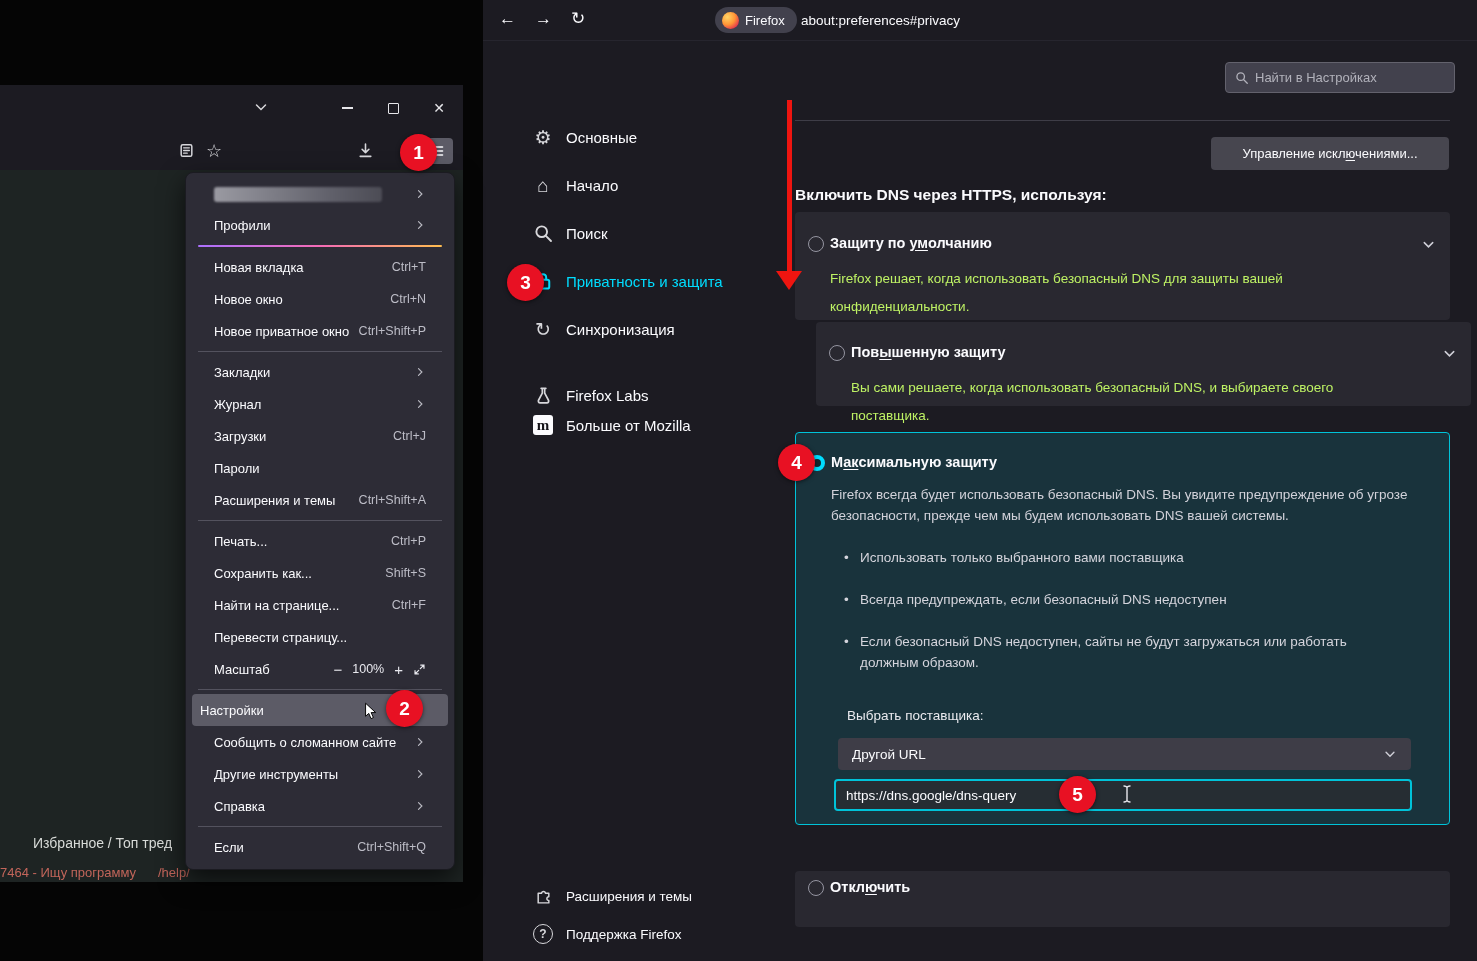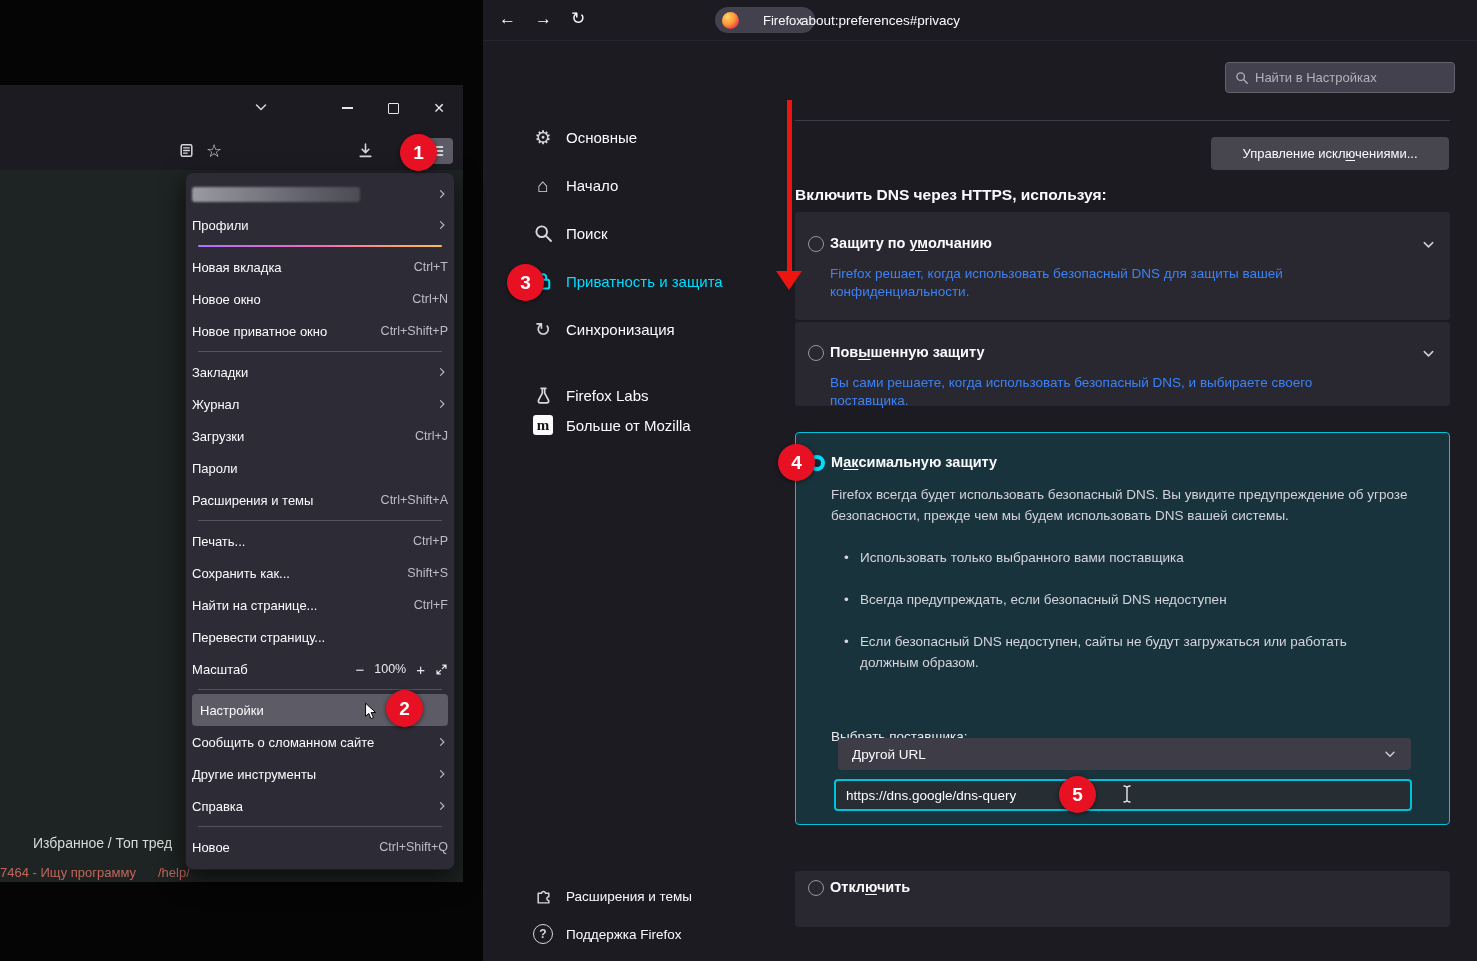"Firefox" .ffpill { gap: 24px -> 6px }
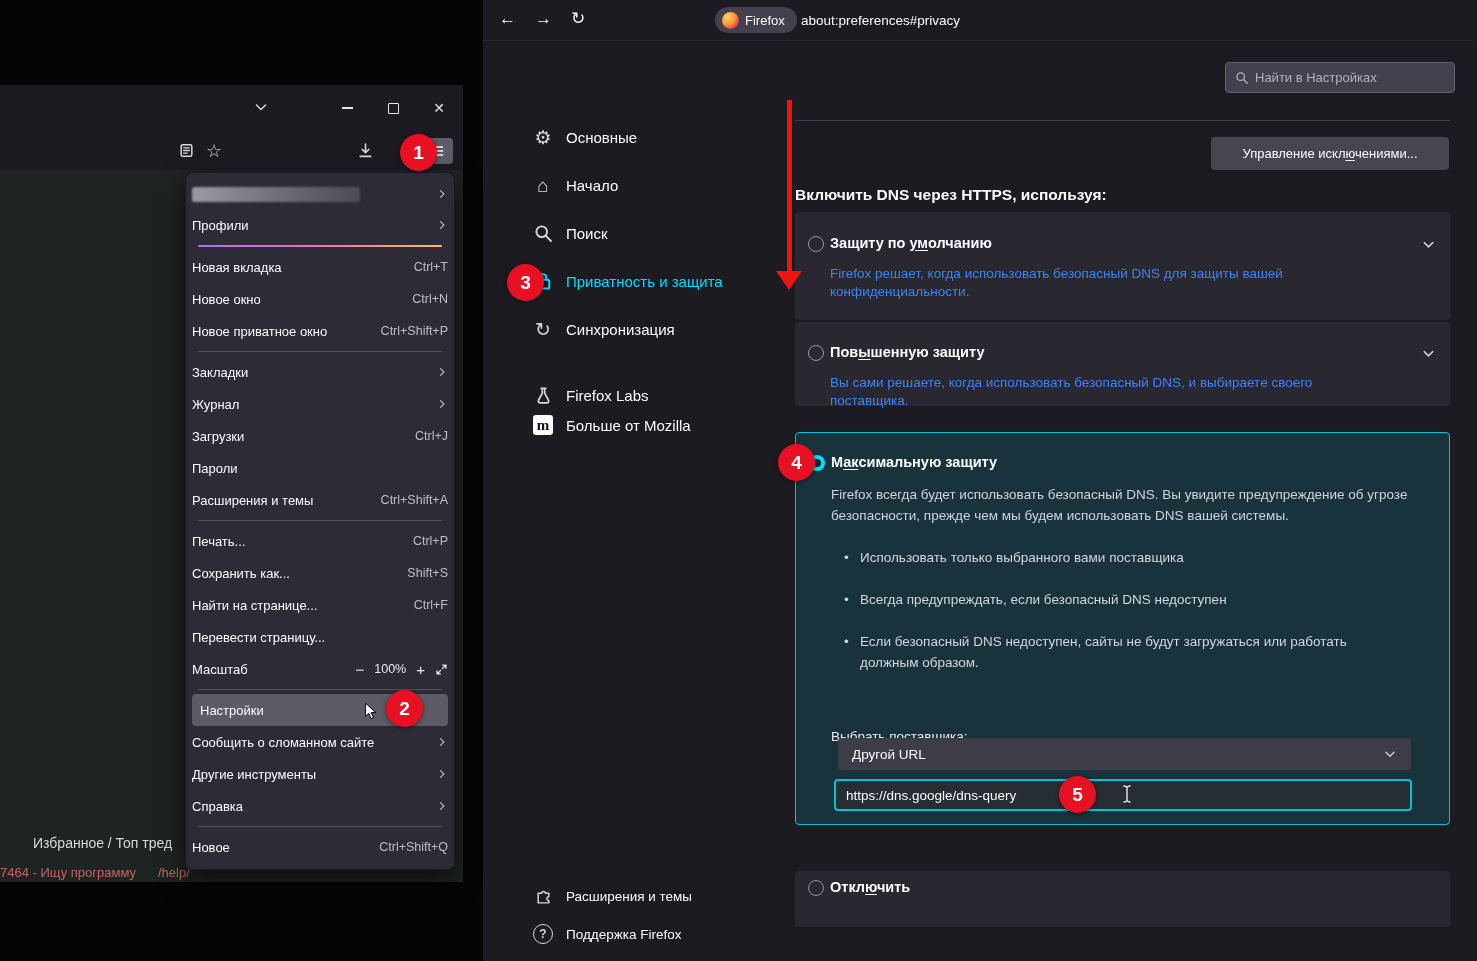"Профили" .mi { padding: 0 6px -> 0 28px }
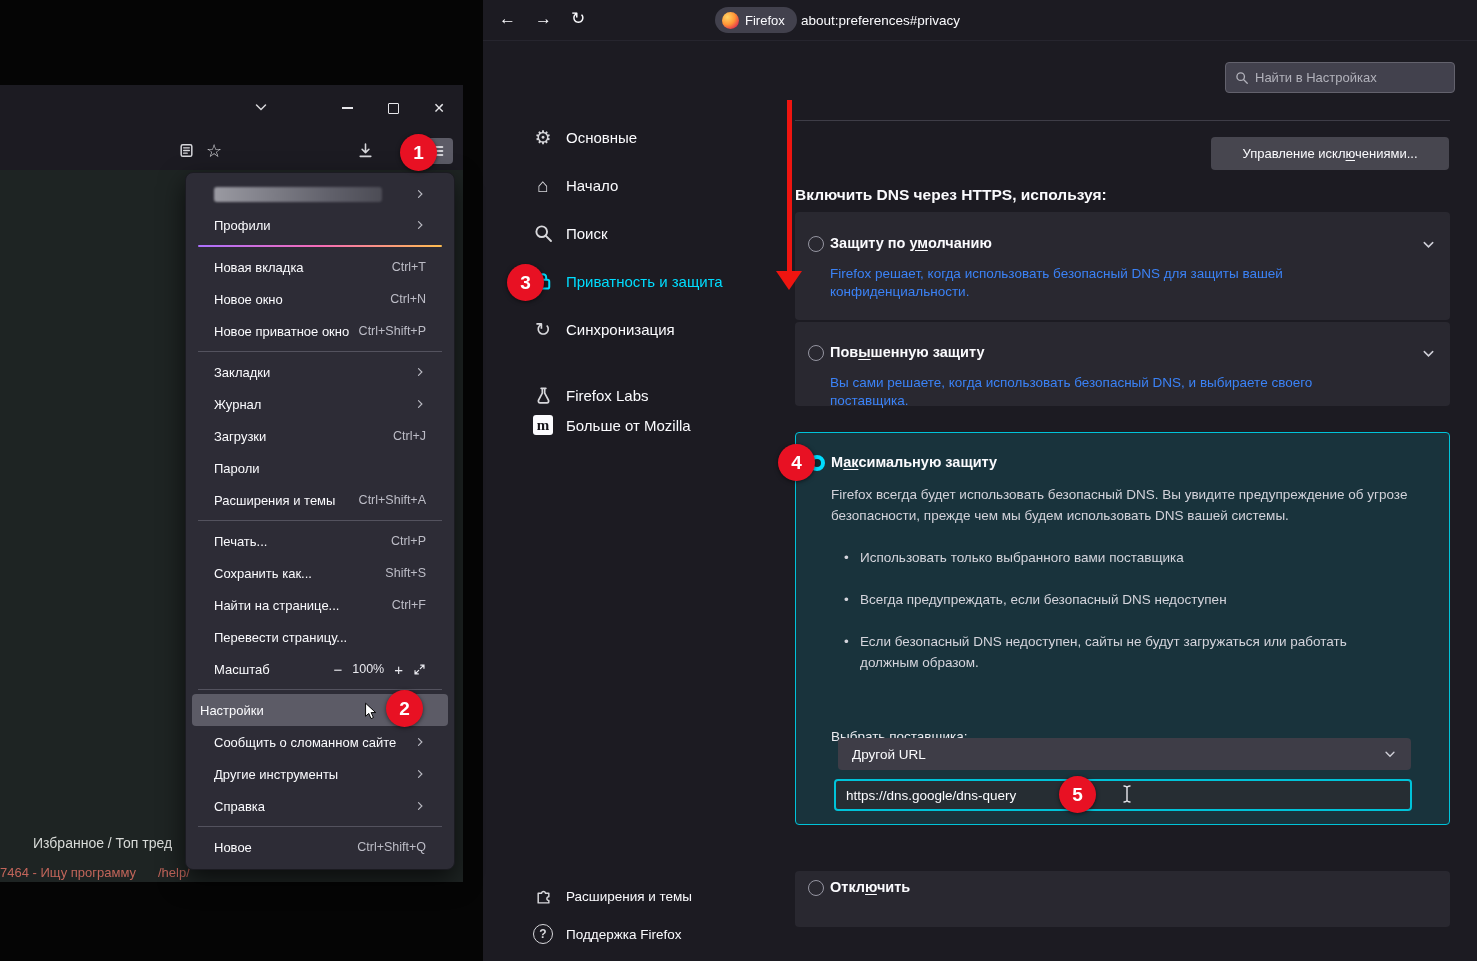"Firefox решает, когда использовать" .cdesc { color: #3b82f6 -> #bef264; line-height: 18px -> 28px }
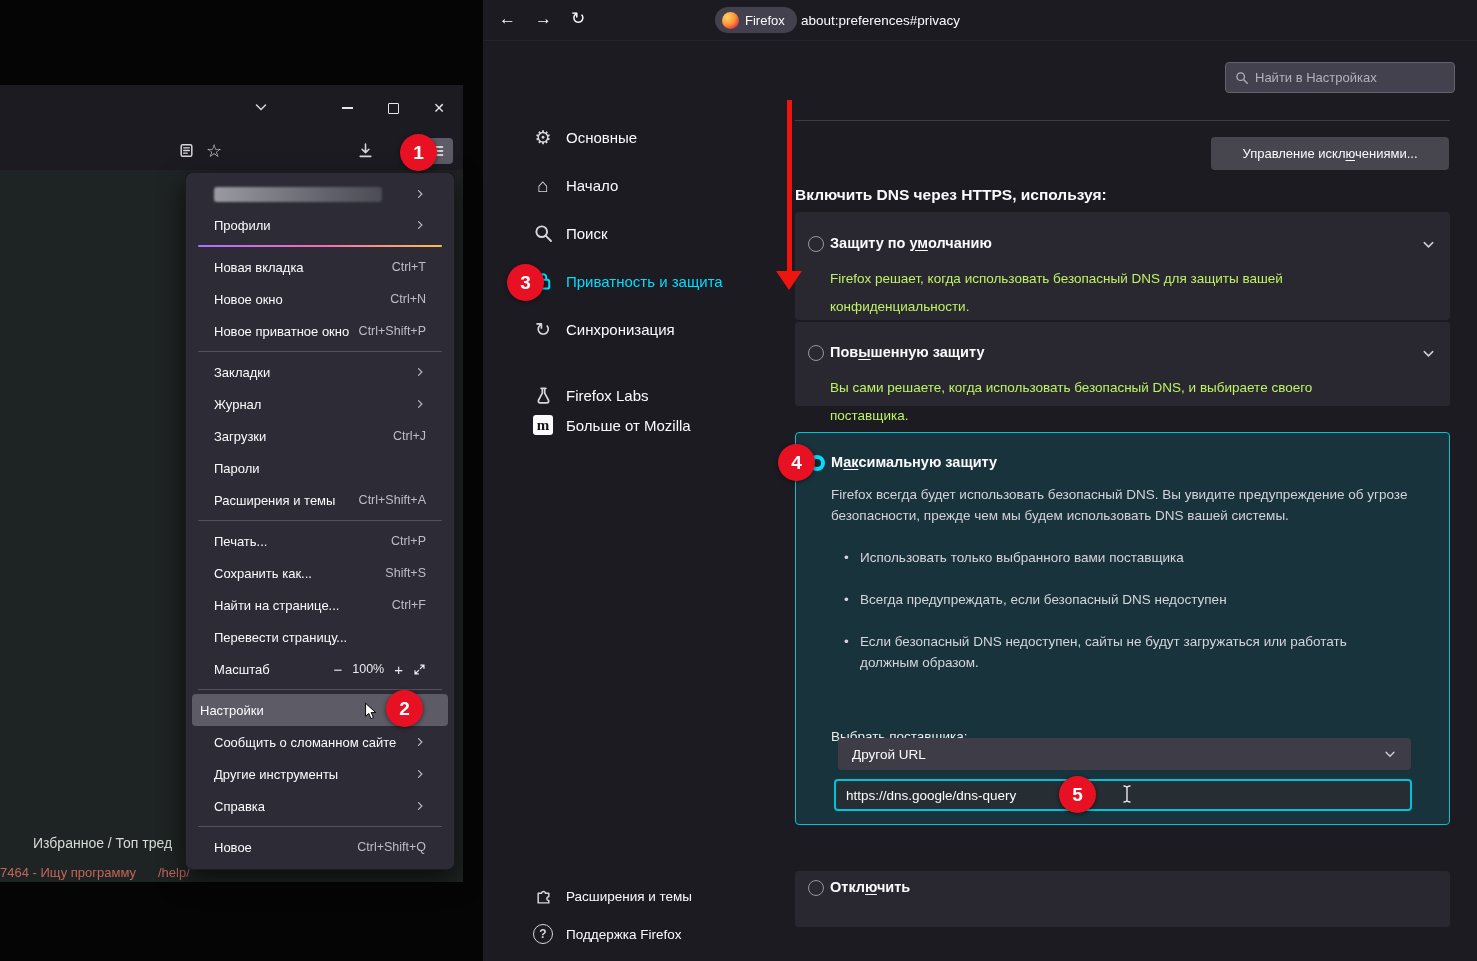"Повышенную защиту" div.abs { margin-left: none -> 21px }
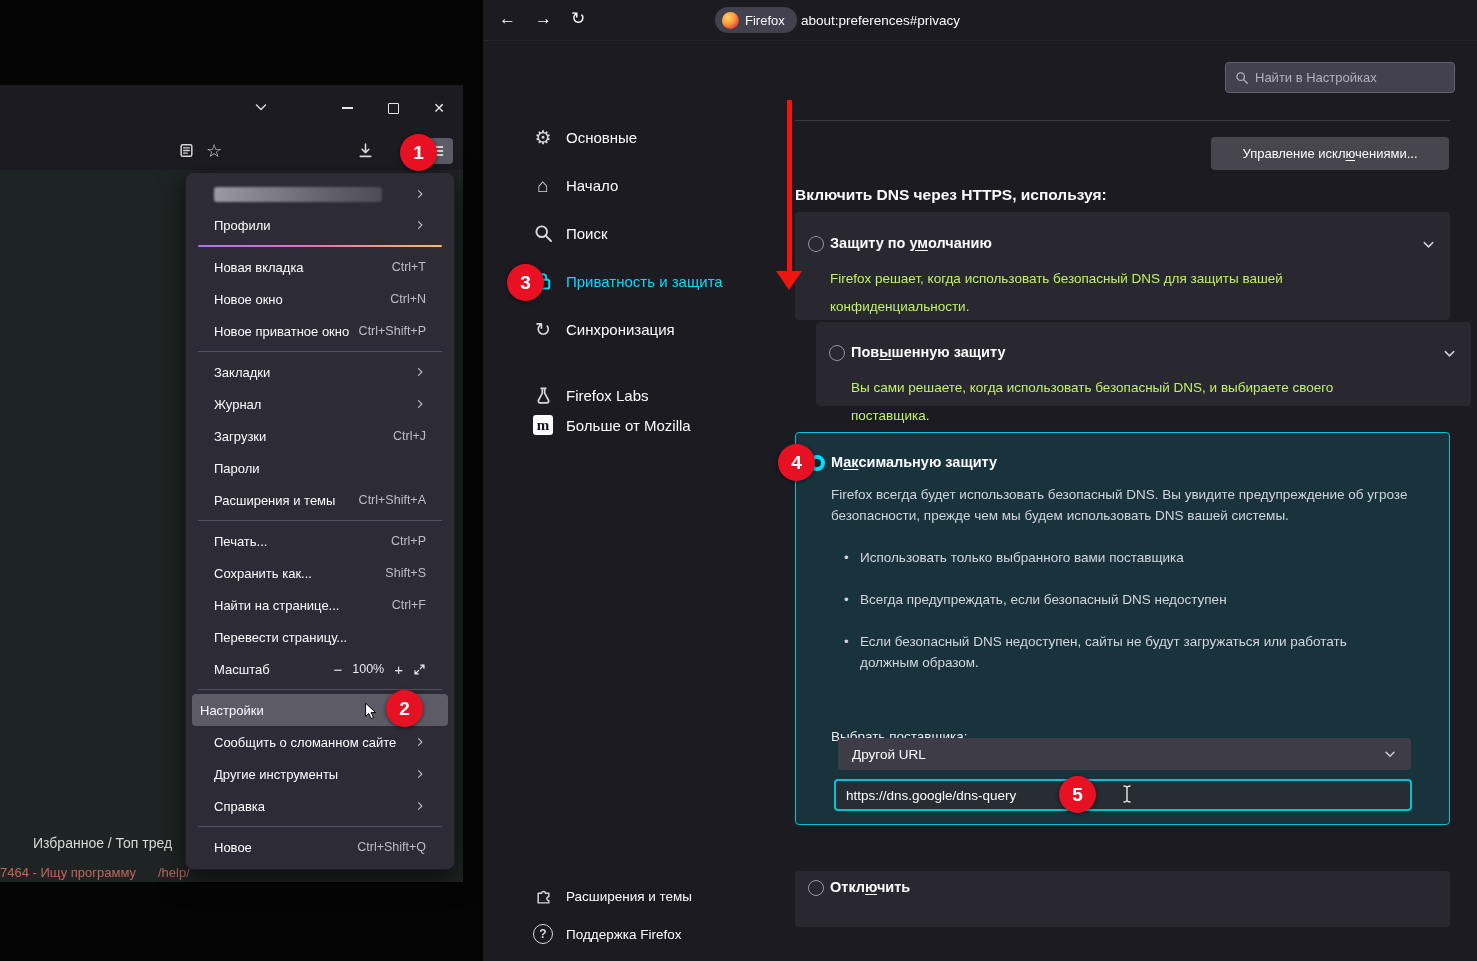"Выбрать поставщика:" div.provlab { margin-left: none -> 16px; top: 296px -> 275px }
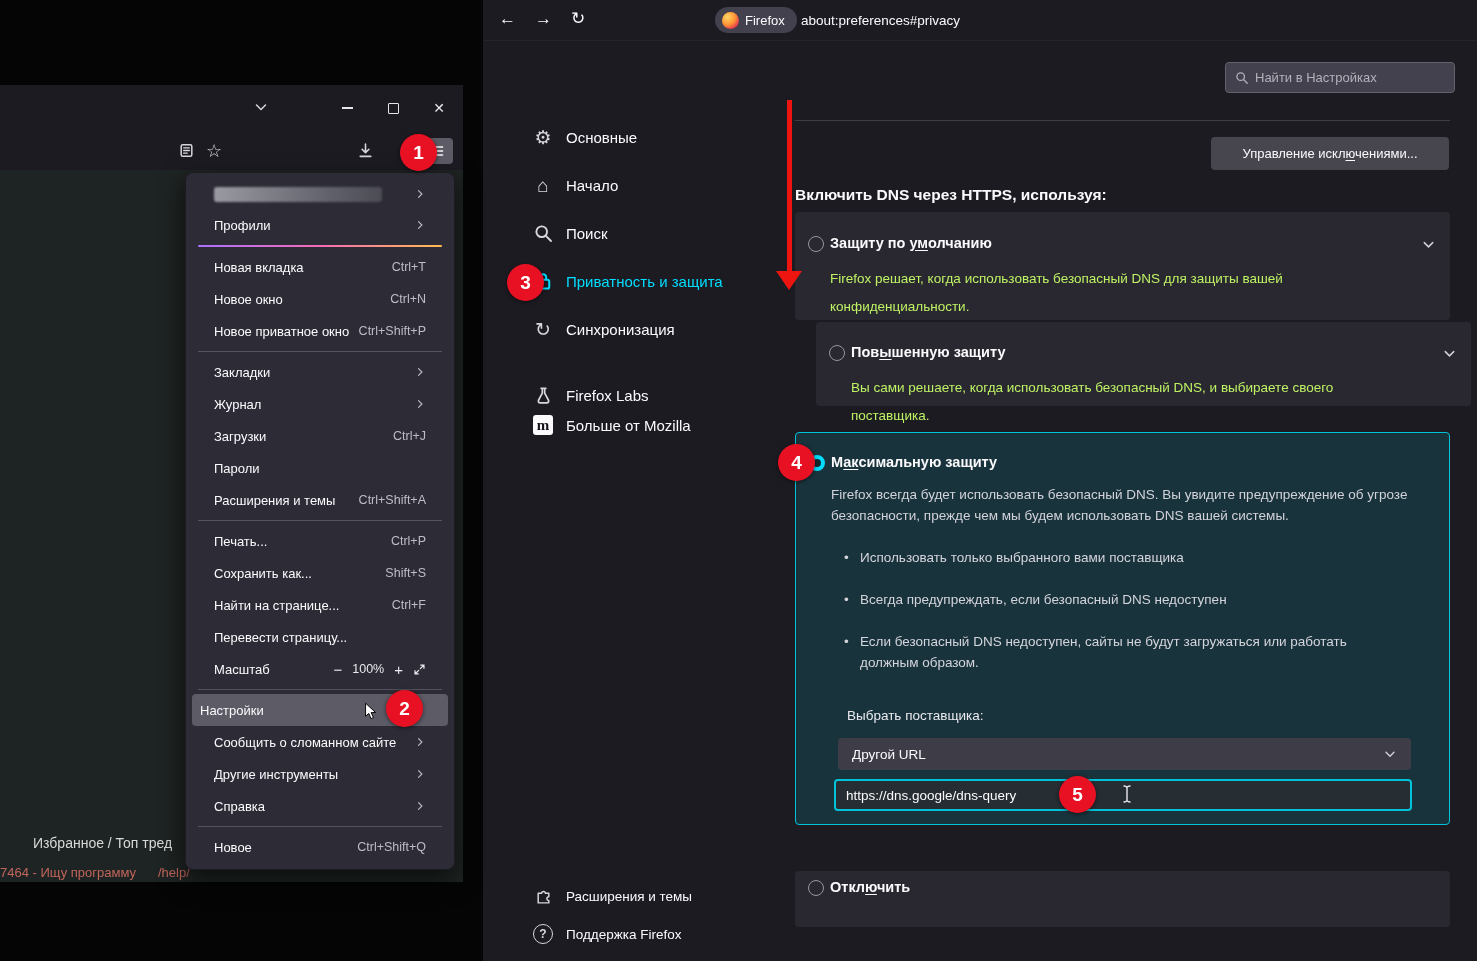"Новое" span.lbl { text: Новое -> Если }
